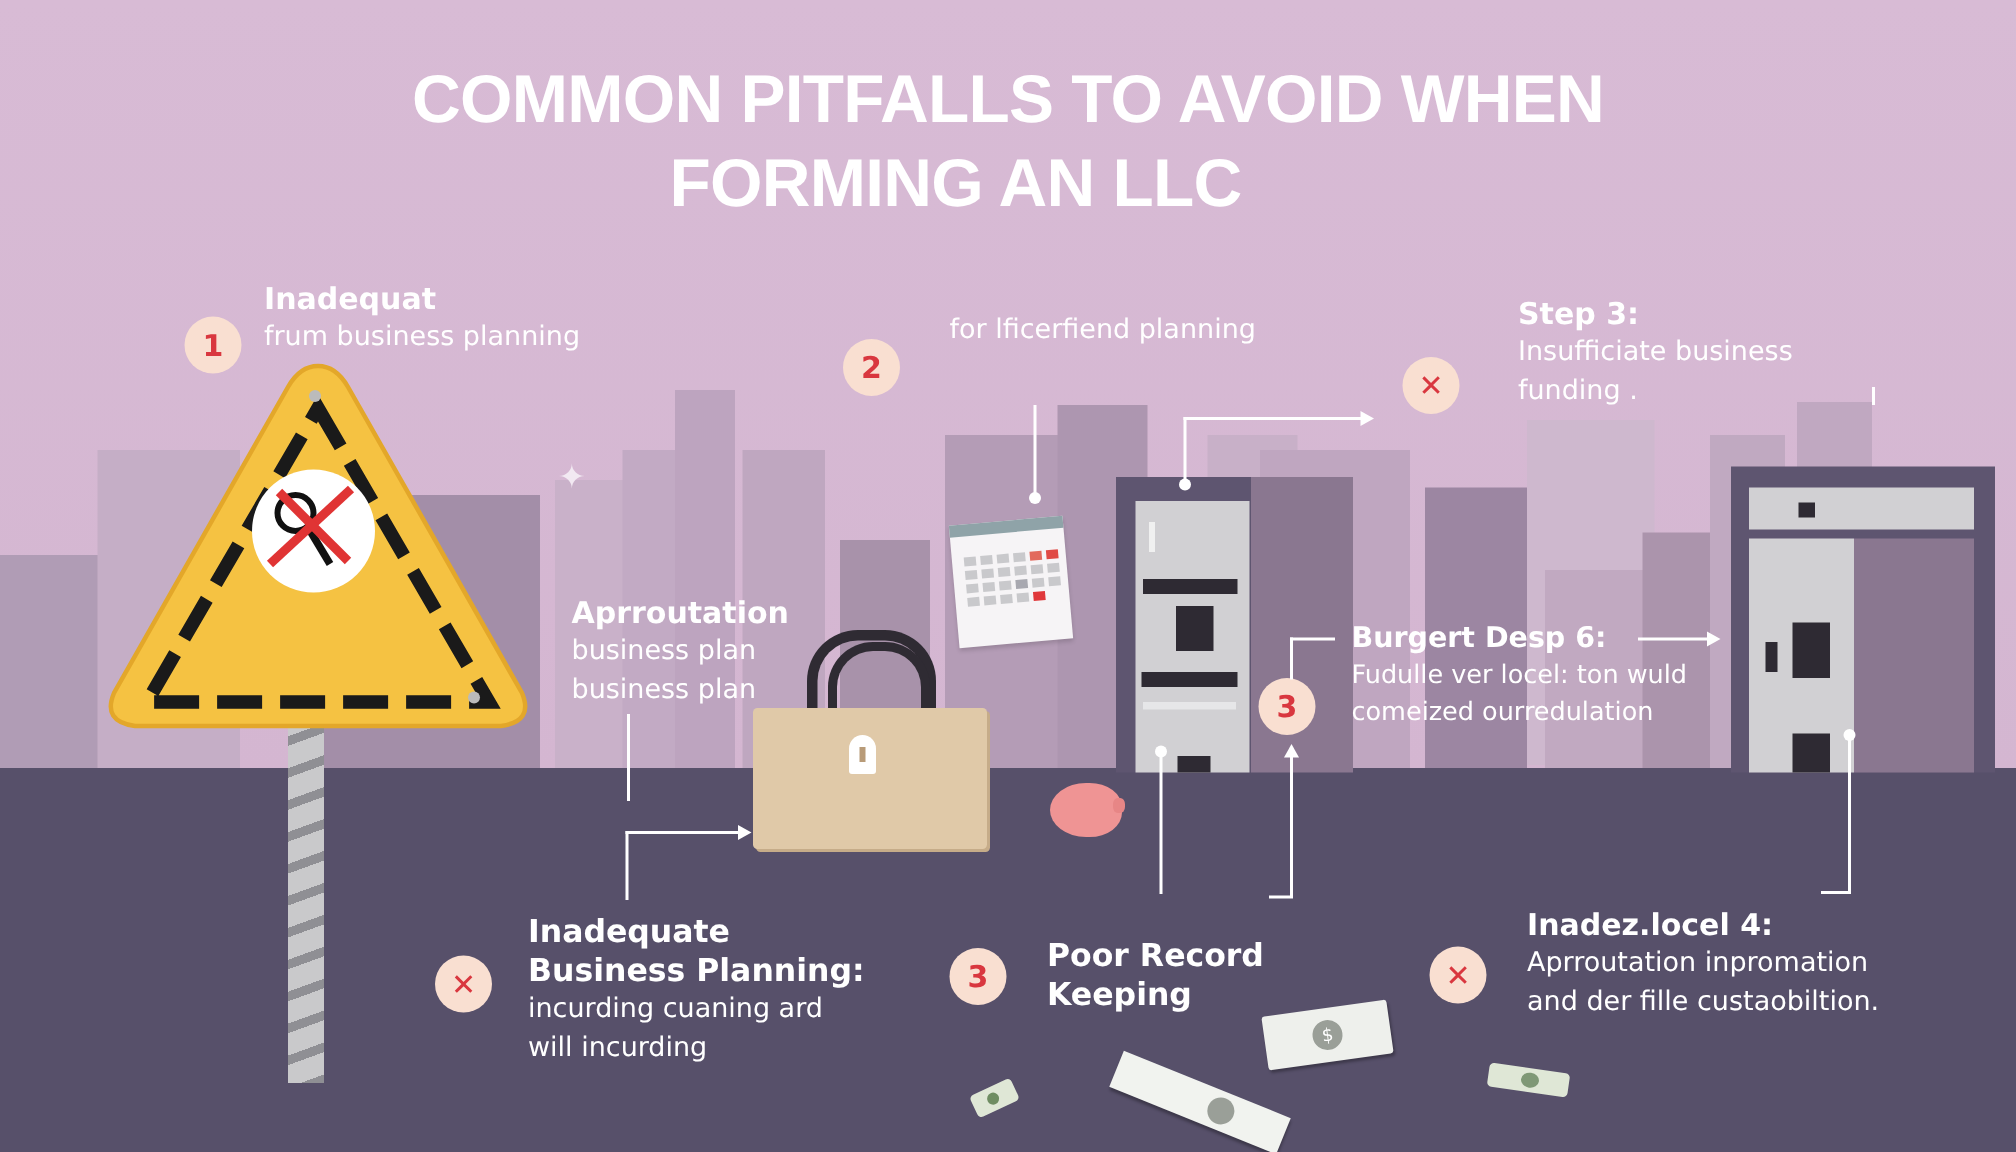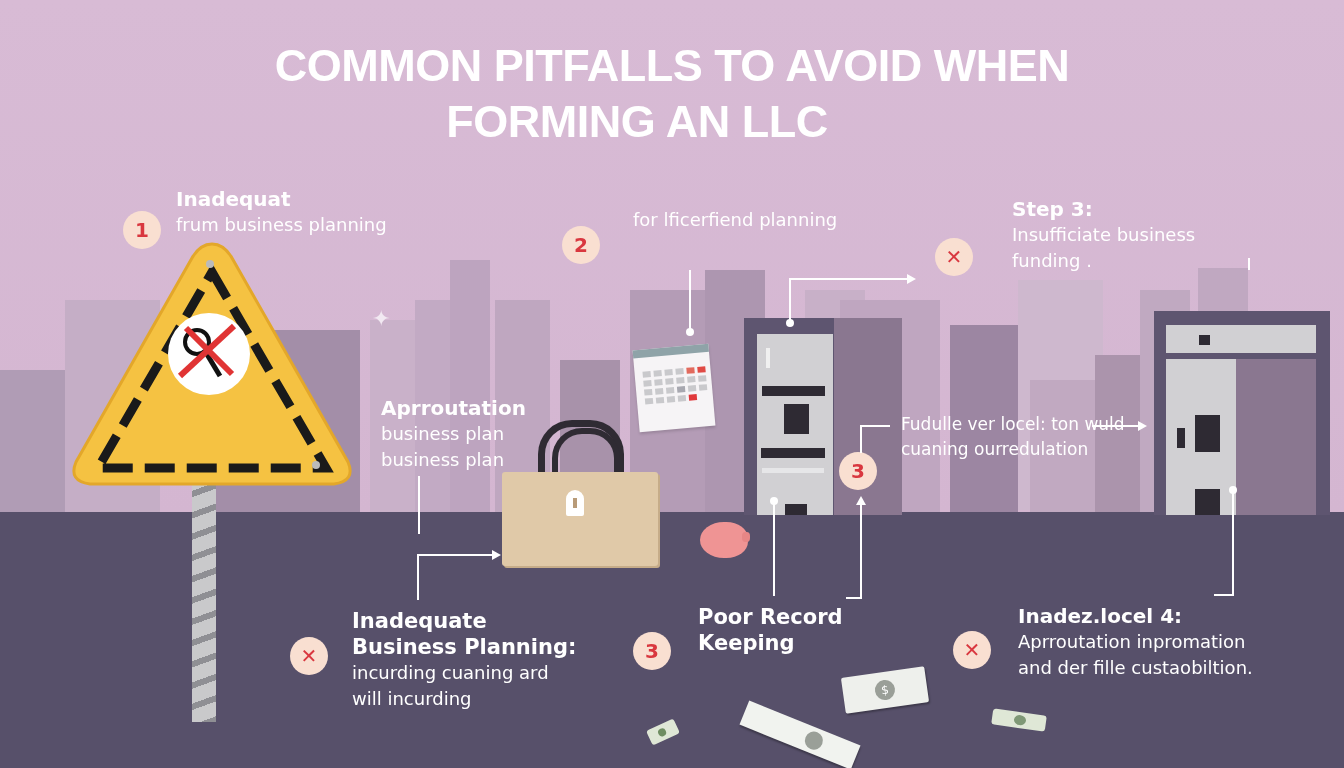"Burgert Desp 6:" span.h { html: none -> <span>Burgert Desp 6:</span> }
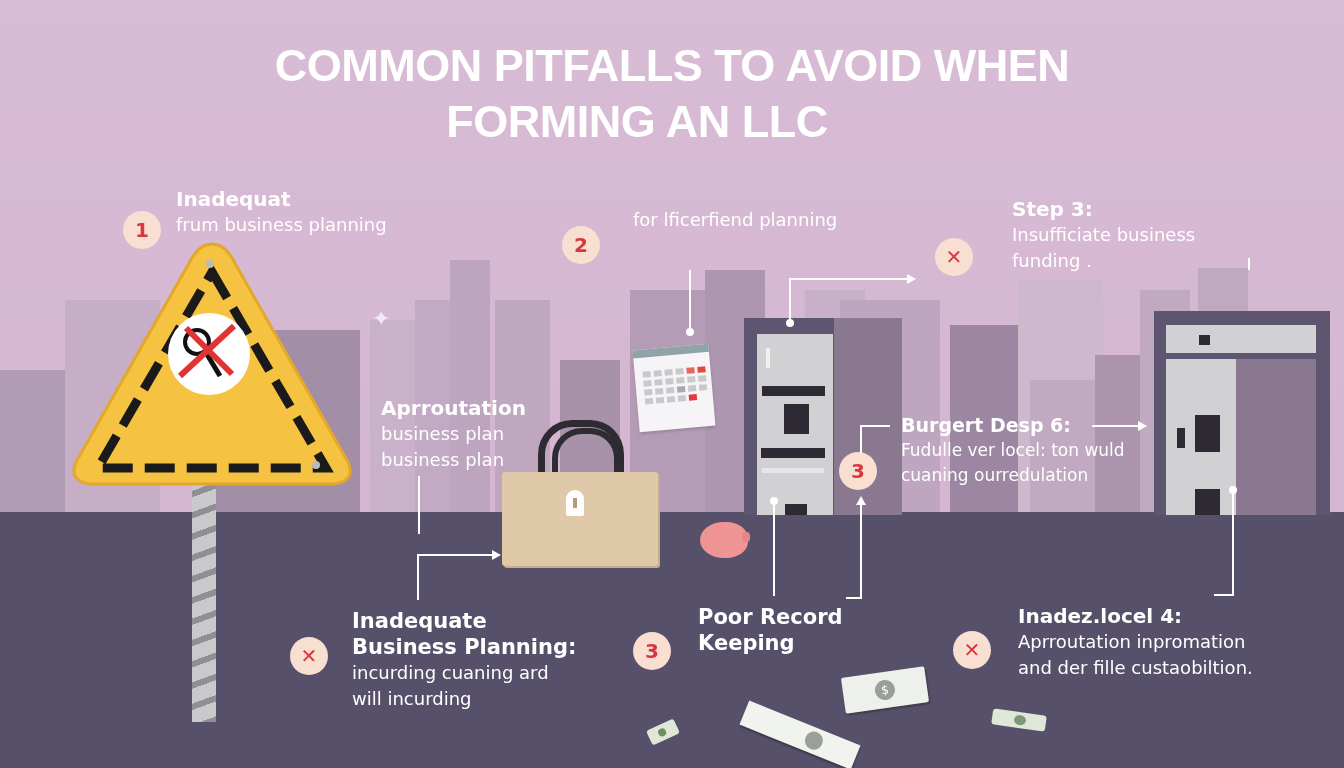"cuaning ourredulation" span.b { text: cuaning -> comeized }
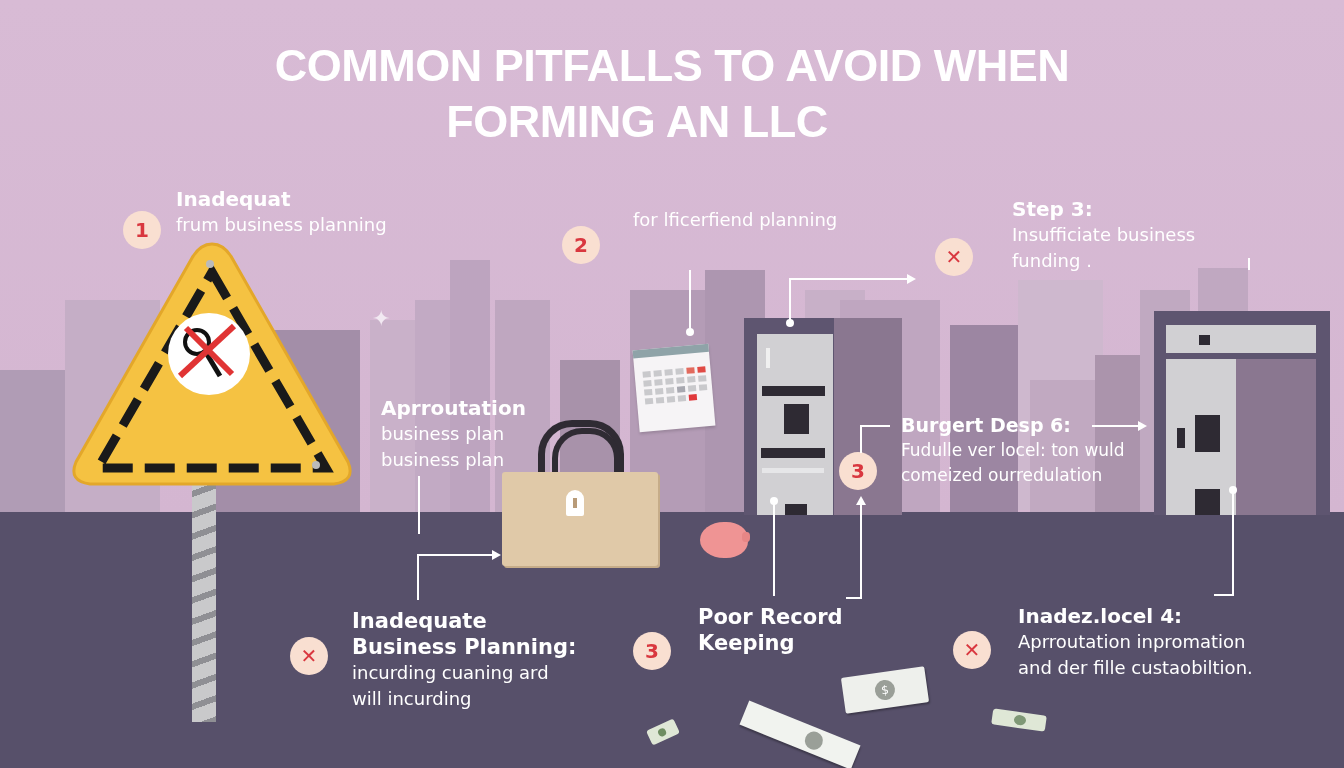"Poor Record" div.lbl { top: 604px -> 624px }
